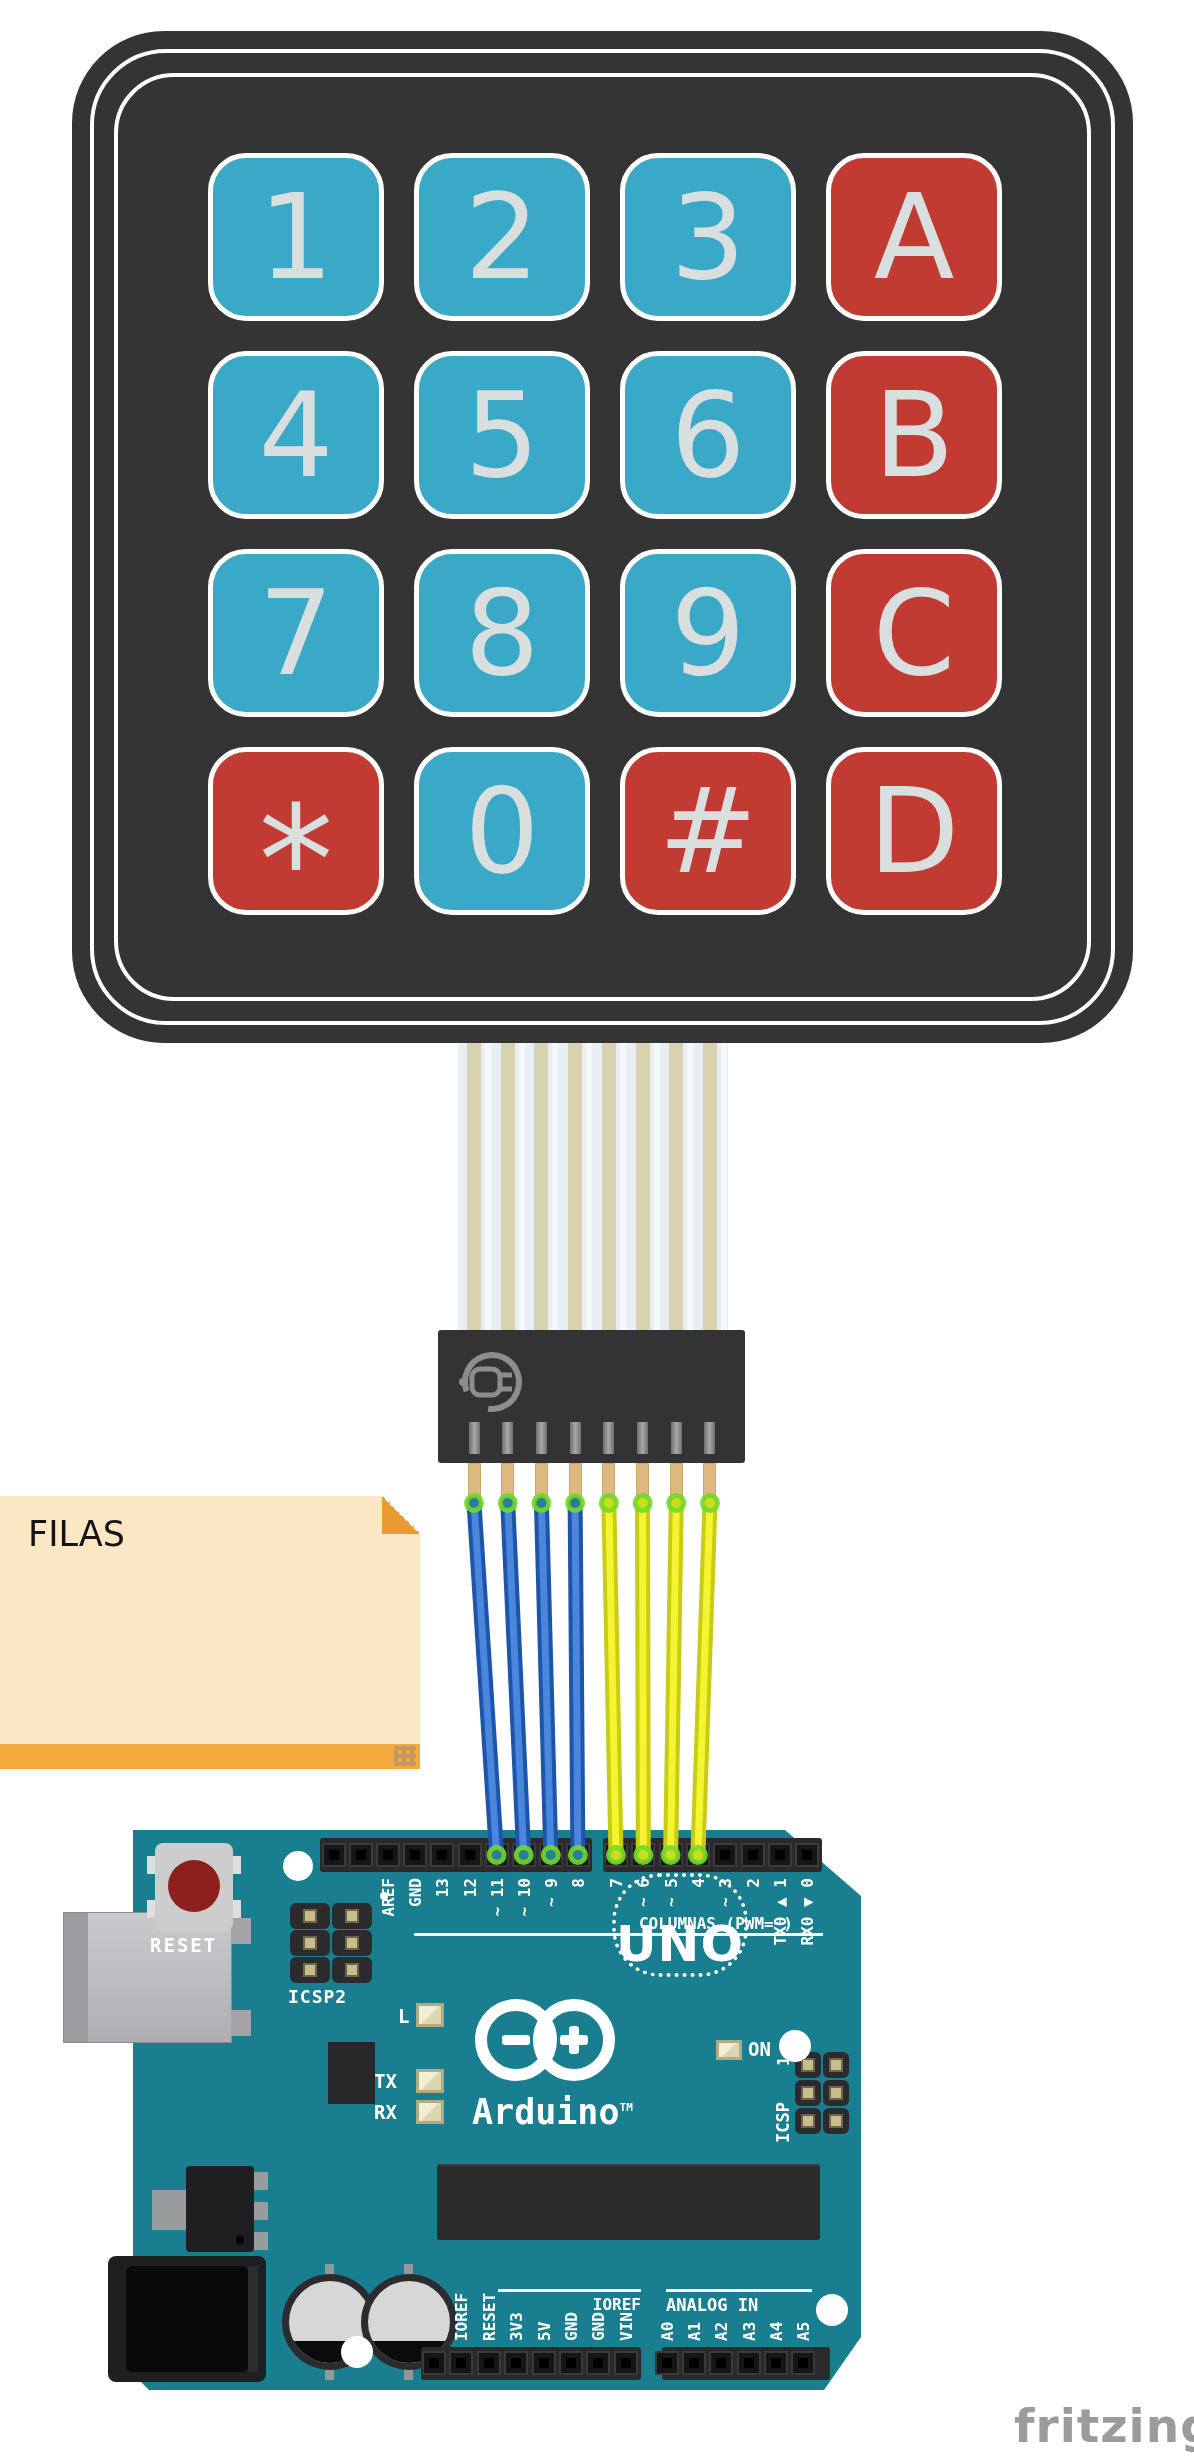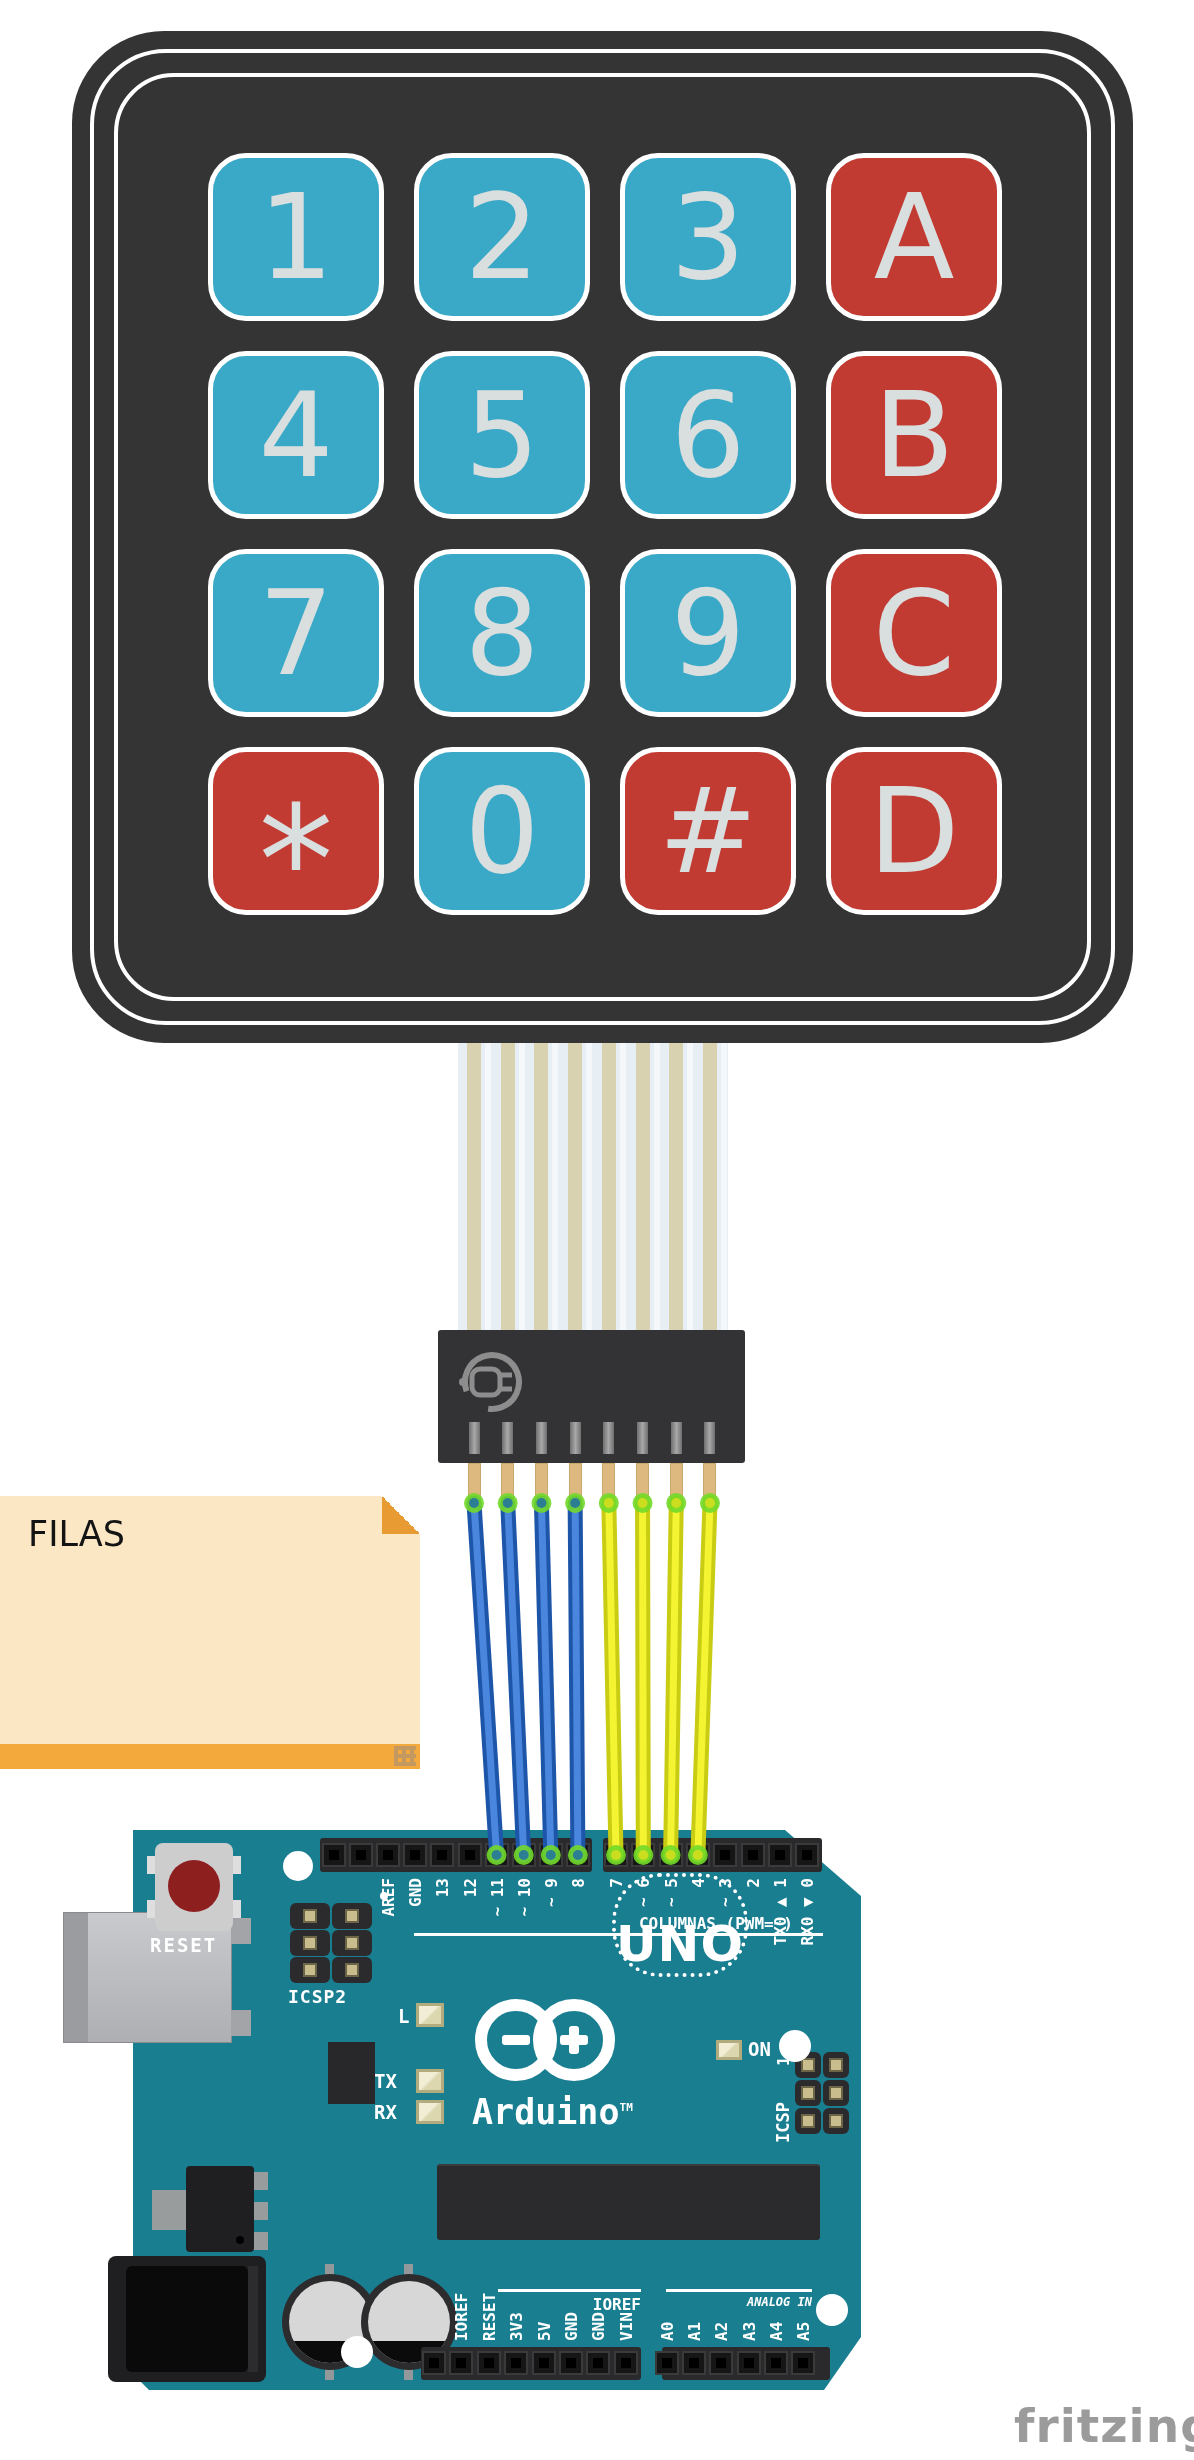"ANALOG IN" div.abs { font-size: 12px -> 17px; font-style: italic -> none; text-align: right -> left }
